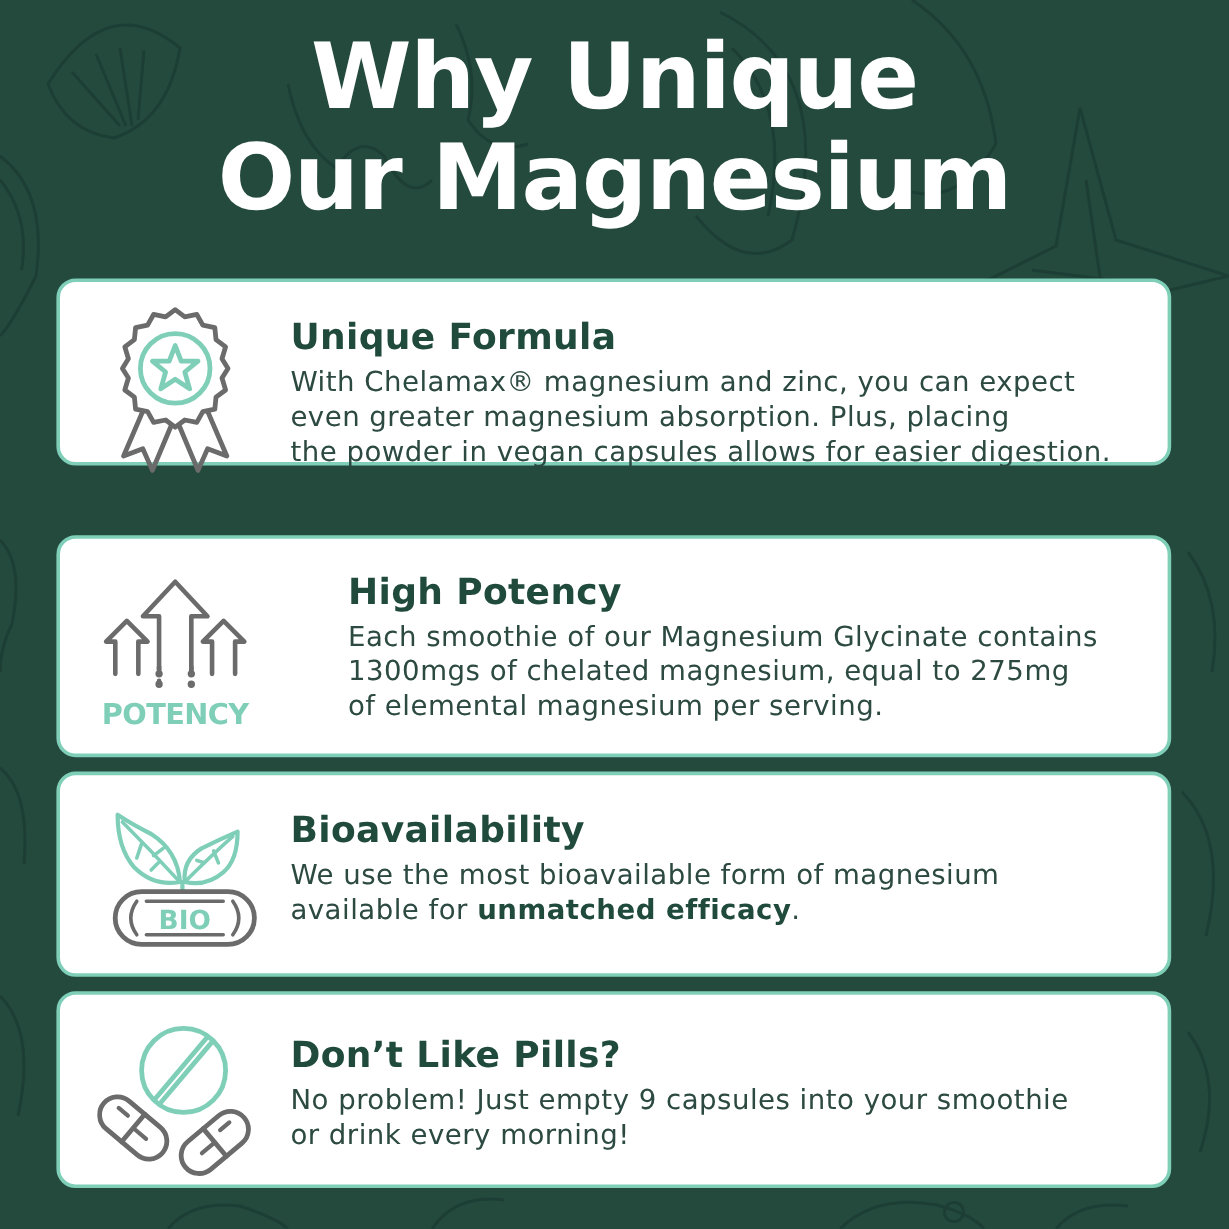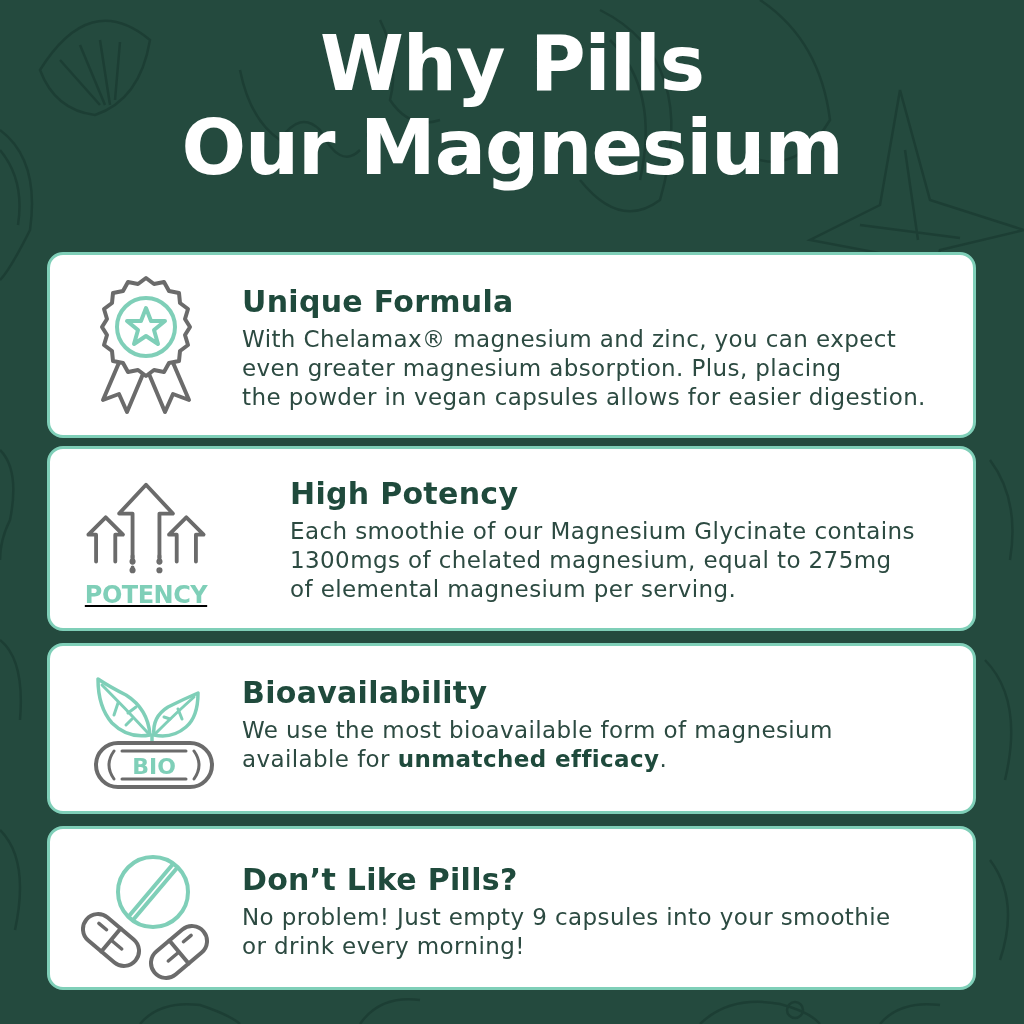"Why Pills" span { text: Pills -> Unique }
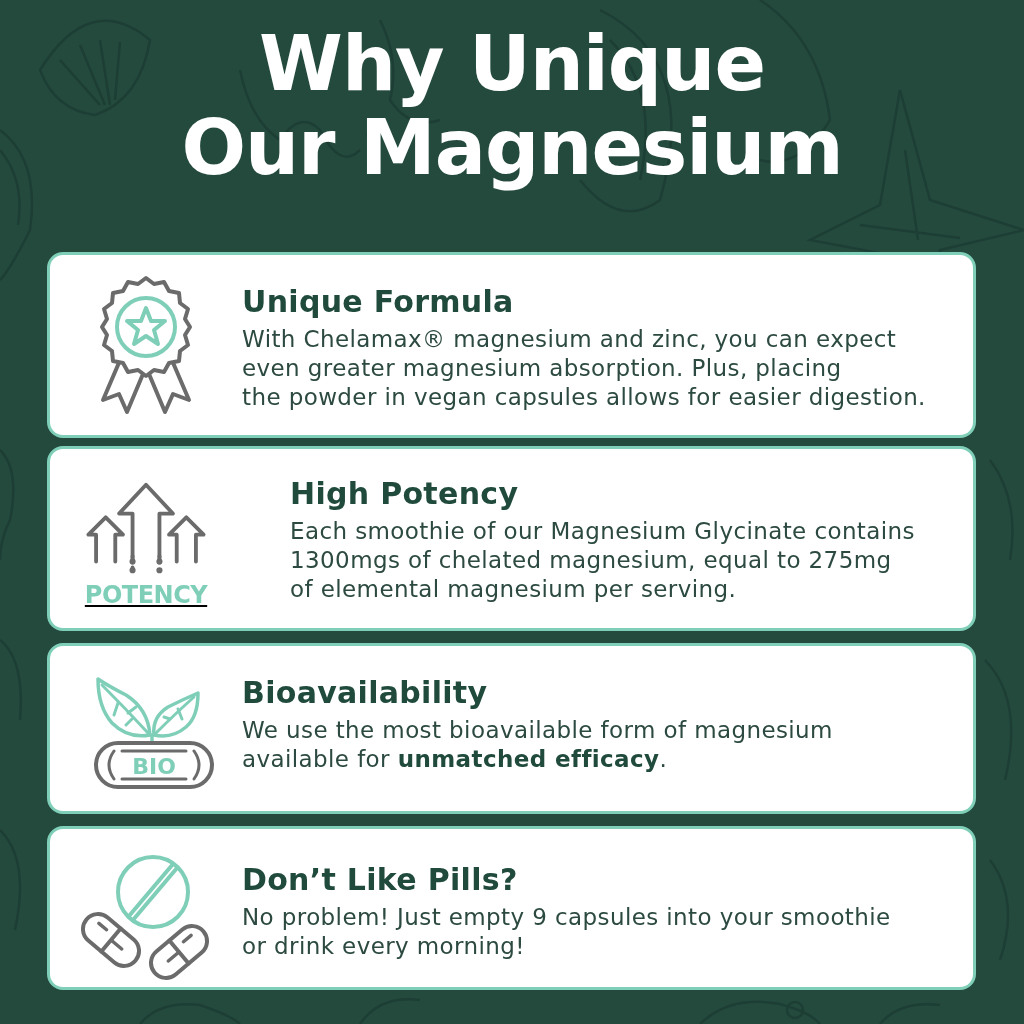"Unique Formula" div.card { height: 186px -> 156px; top: 252px -> 232px }
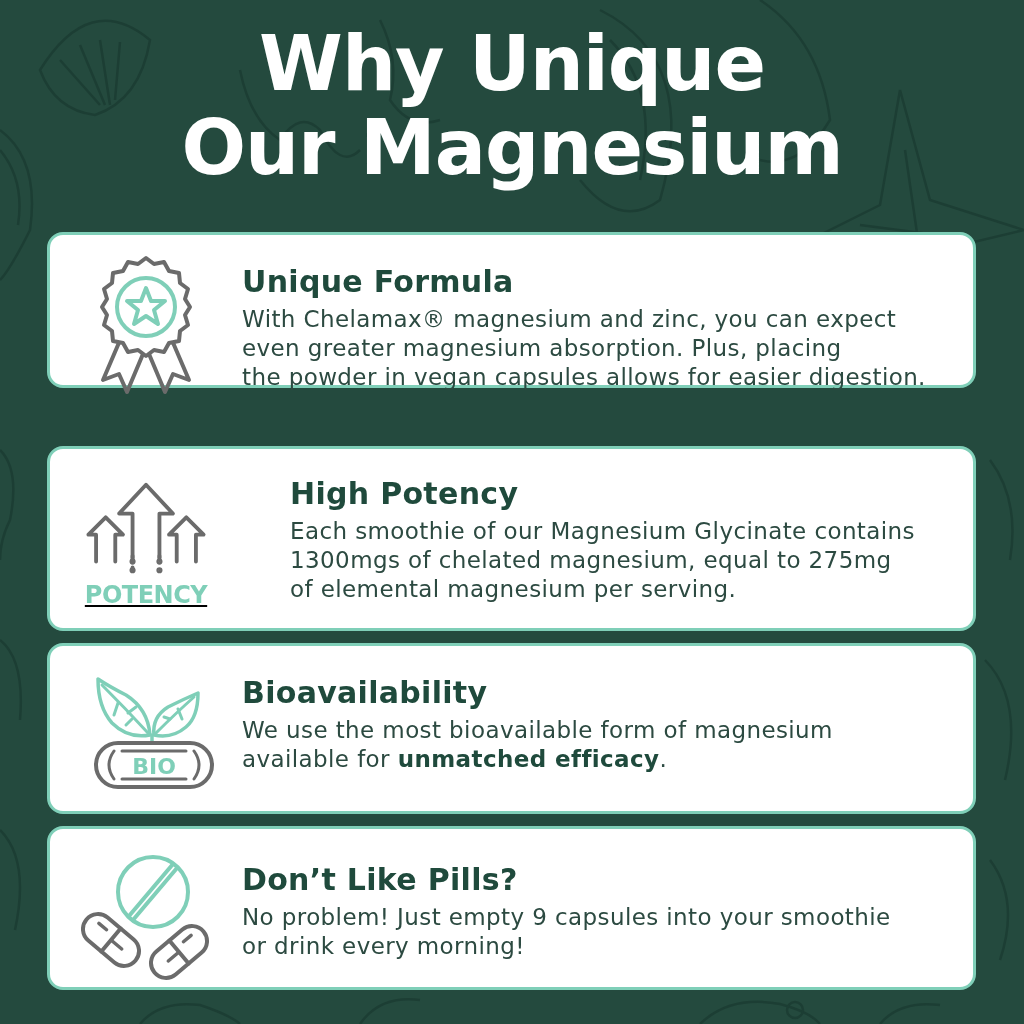"POTENCY" .card .icon { text-decoration: underline -> none }
